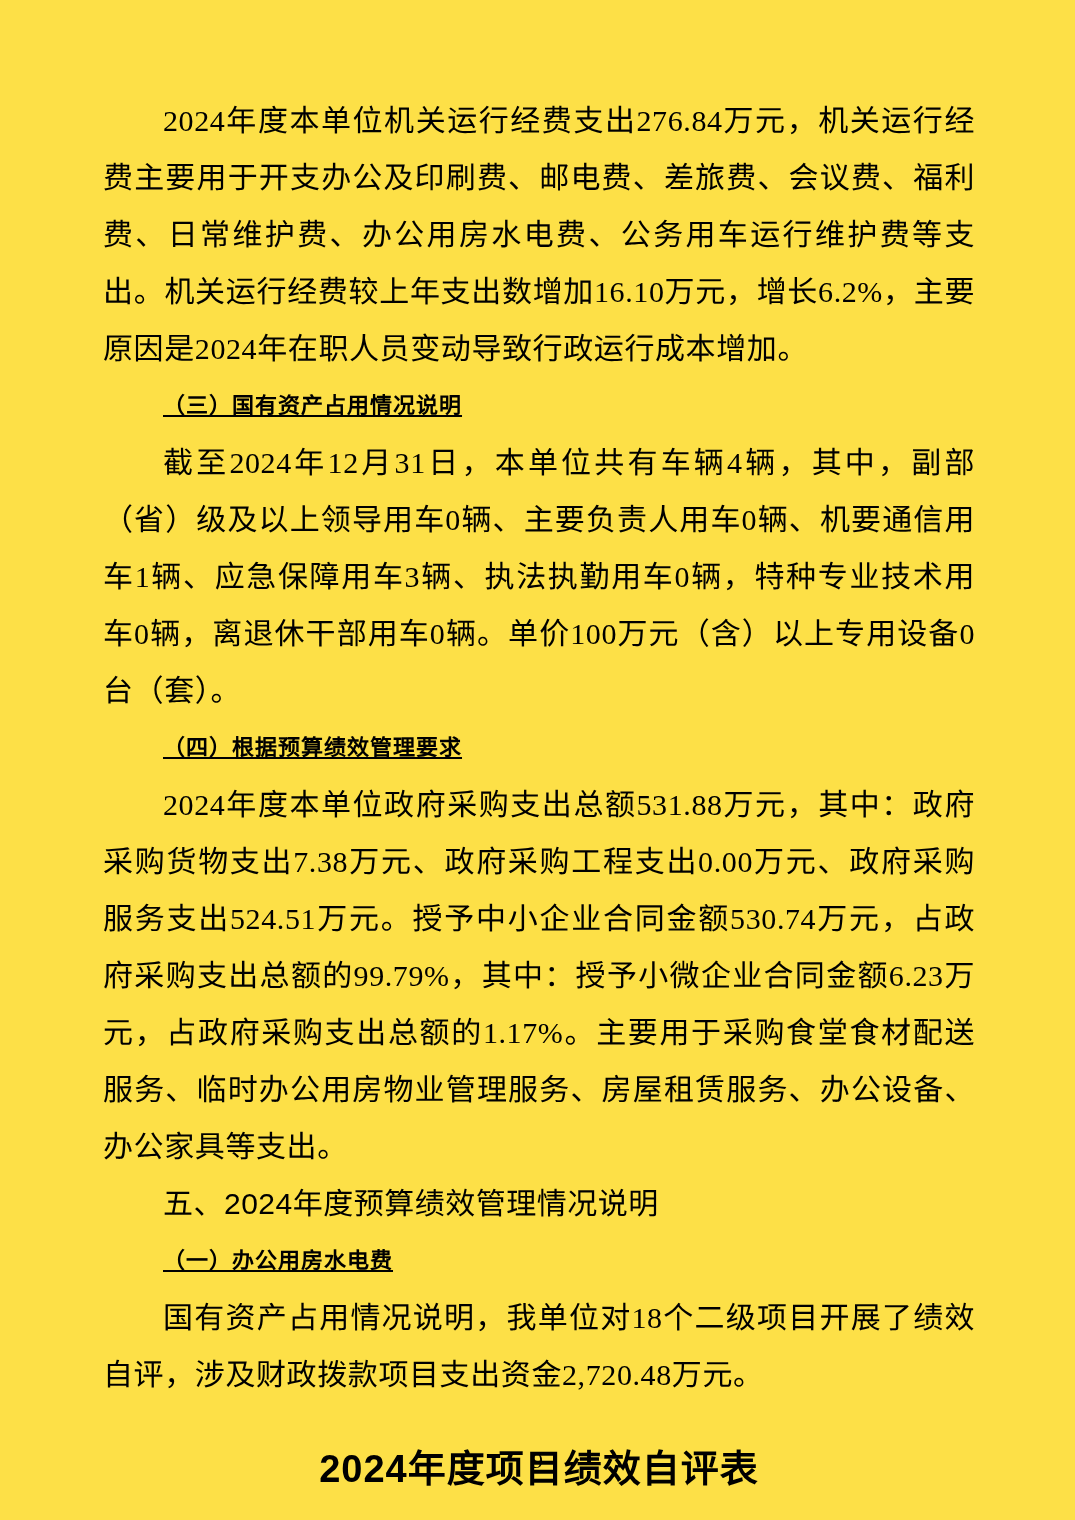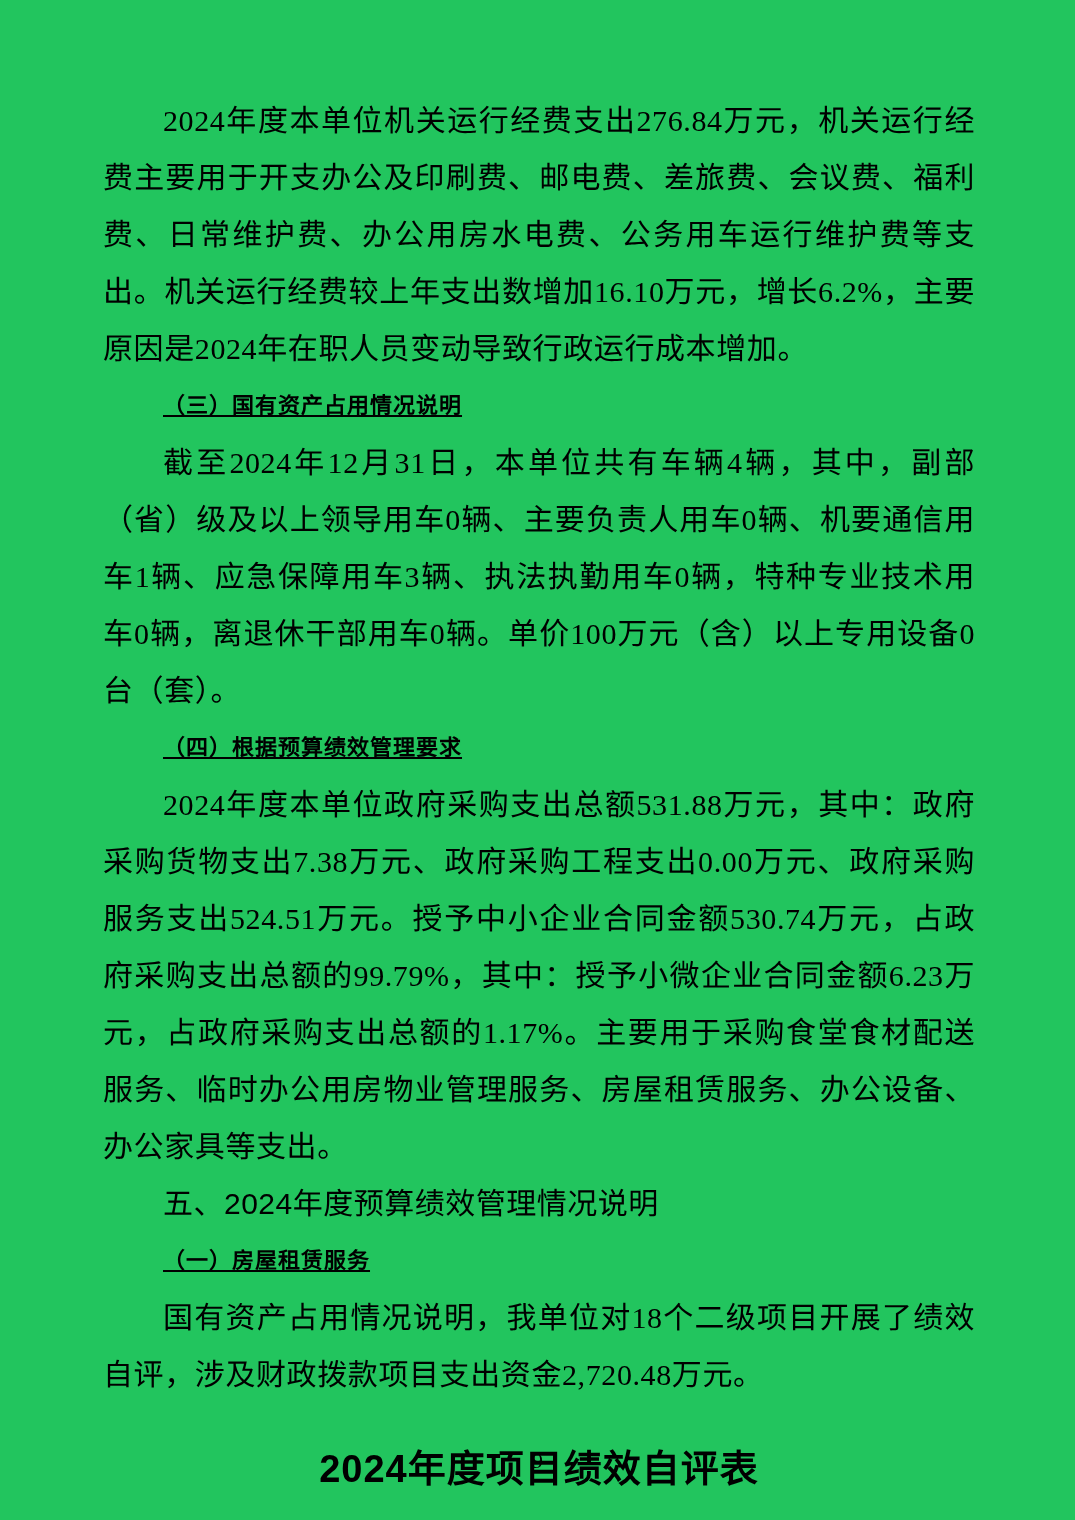"2024年度本单位机关运行经费支出276.84万元，机关运行经费主要用于开支办公" .page { background: #22c55e -> #fde047 }
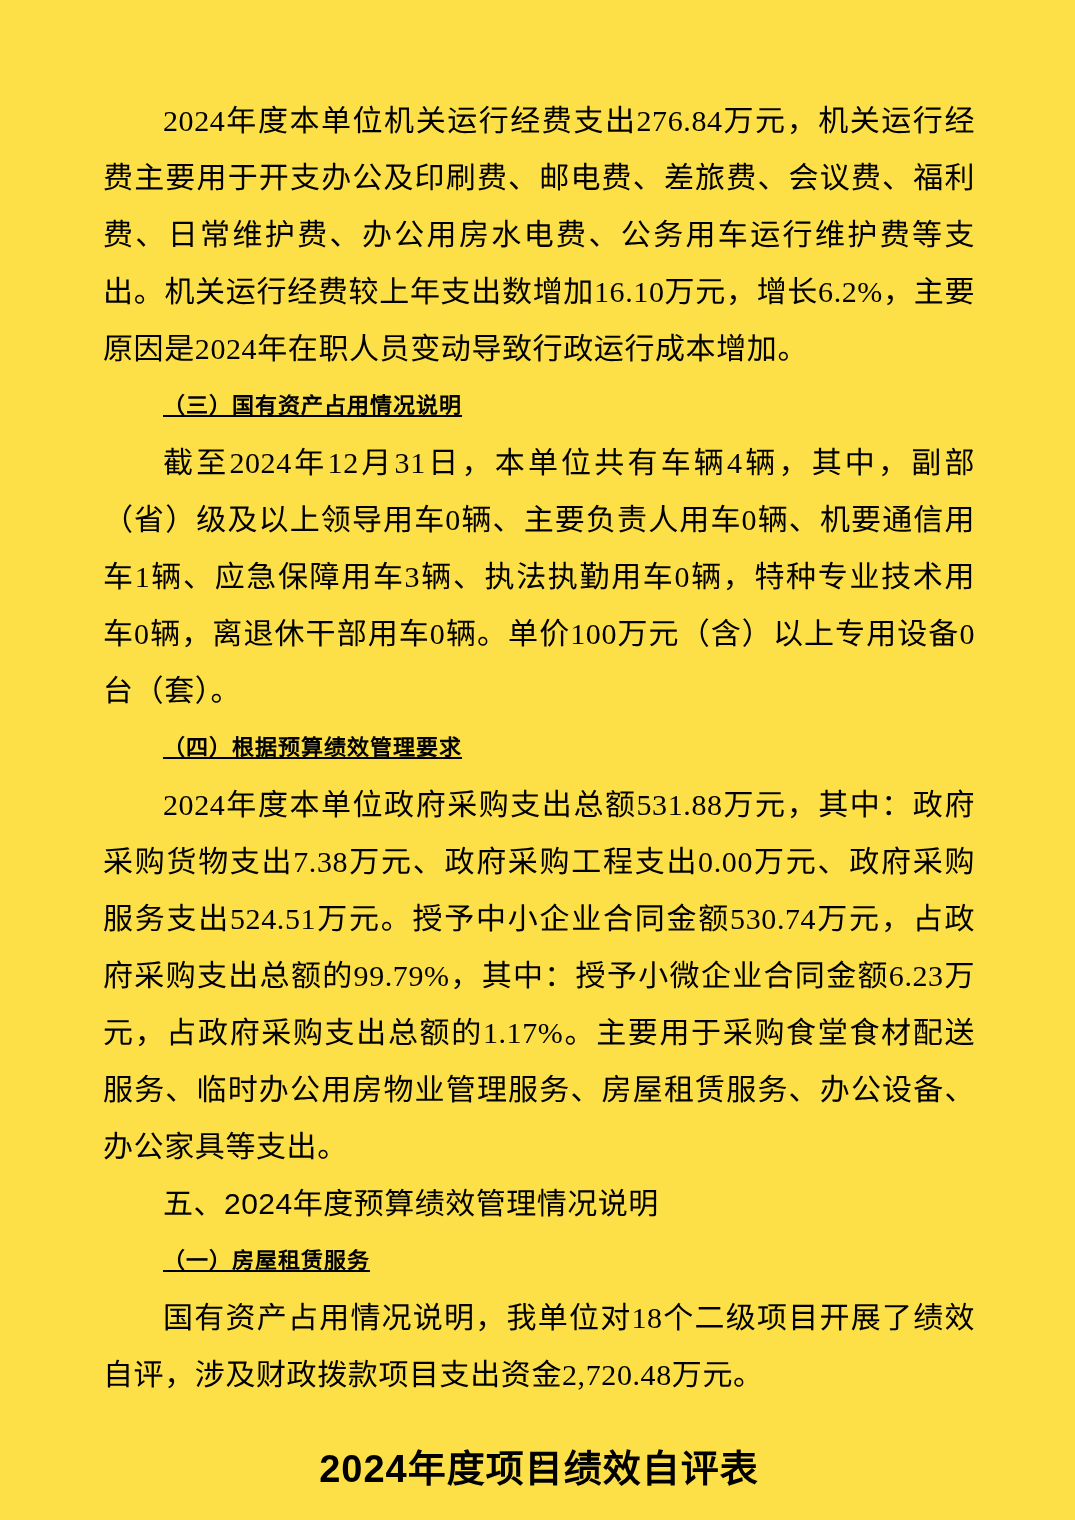"（一）房屋租赁服务" p.heading-kai { text: 房屋租赁服务 -> 办公用房水电费 }
